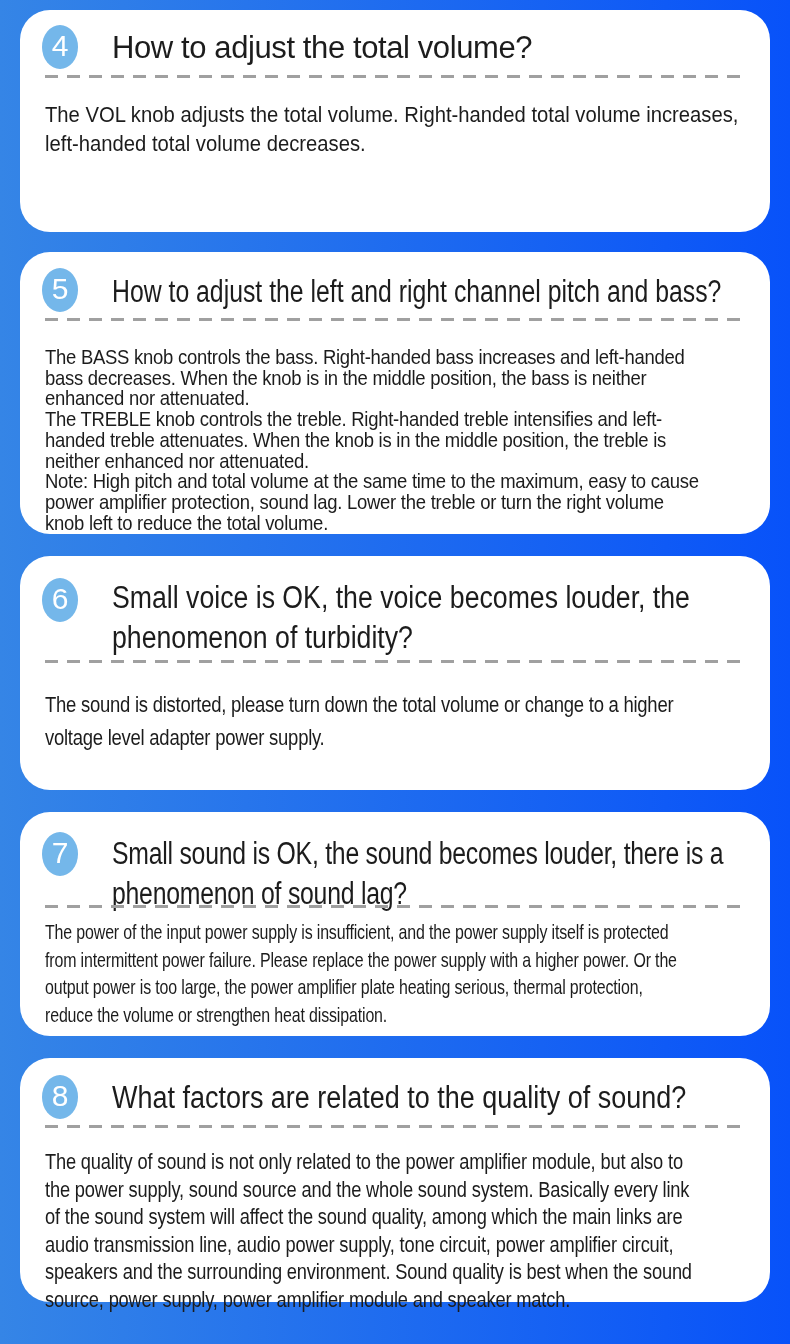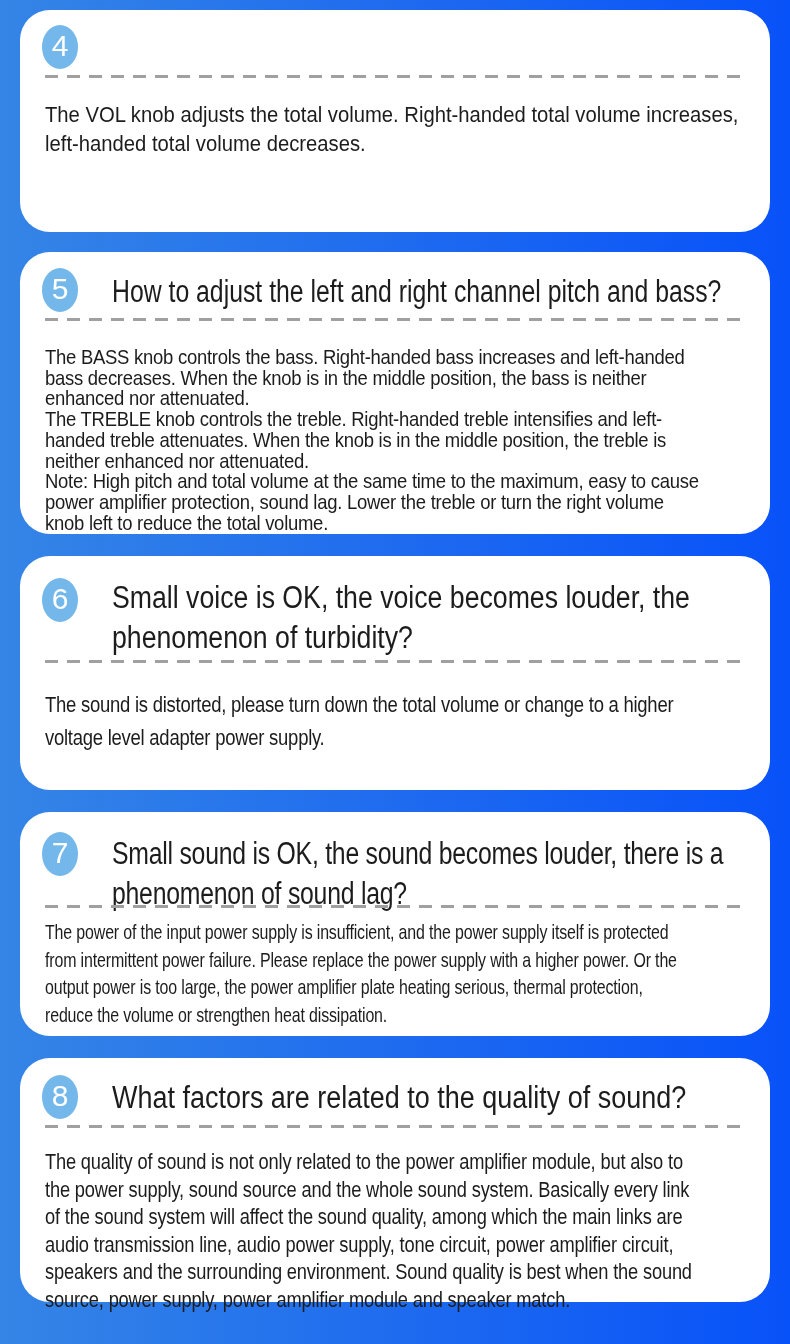"How to adjust the total" h2.title { html: none -> <h2>How to adjust the total volume?</h2> }
